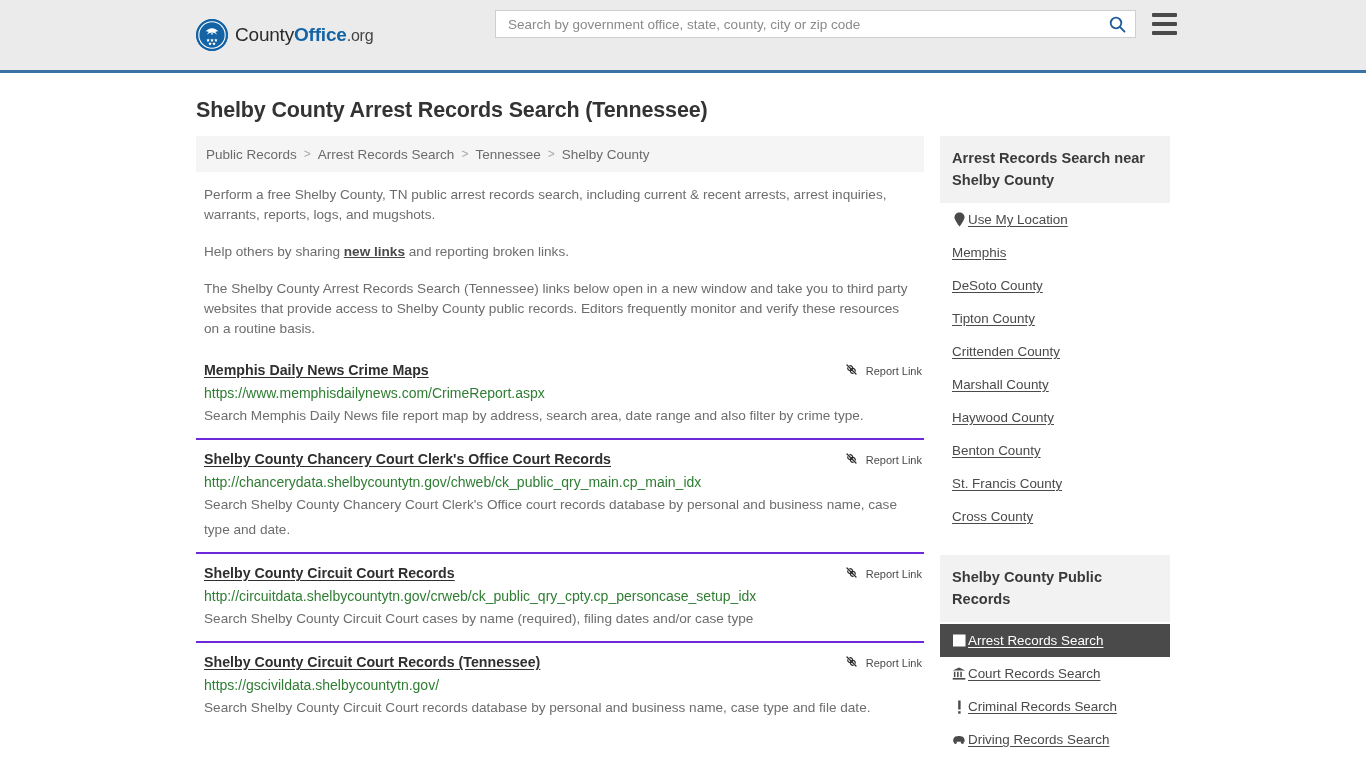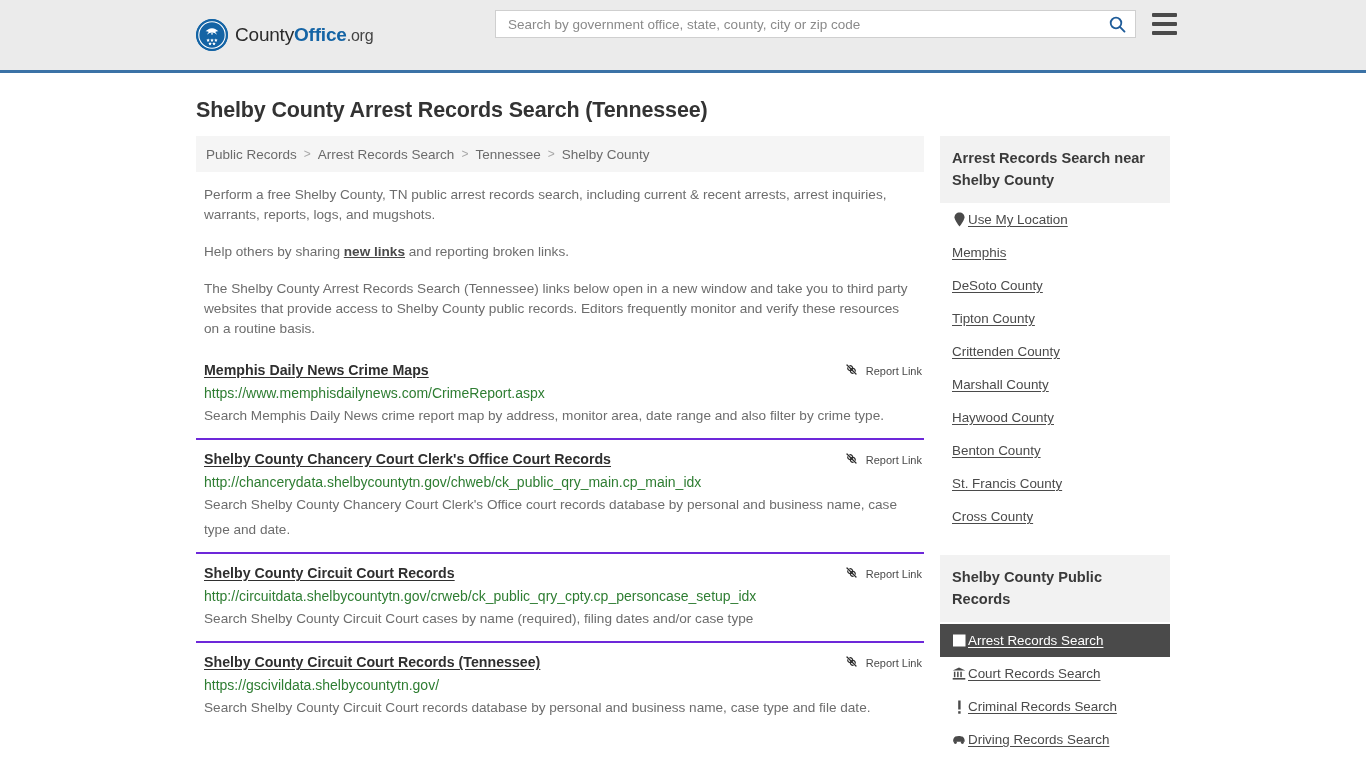"Search Memphis Daily News crime" div.result-desc { text: crime report map by address, monitor -> file report map by address, search }
